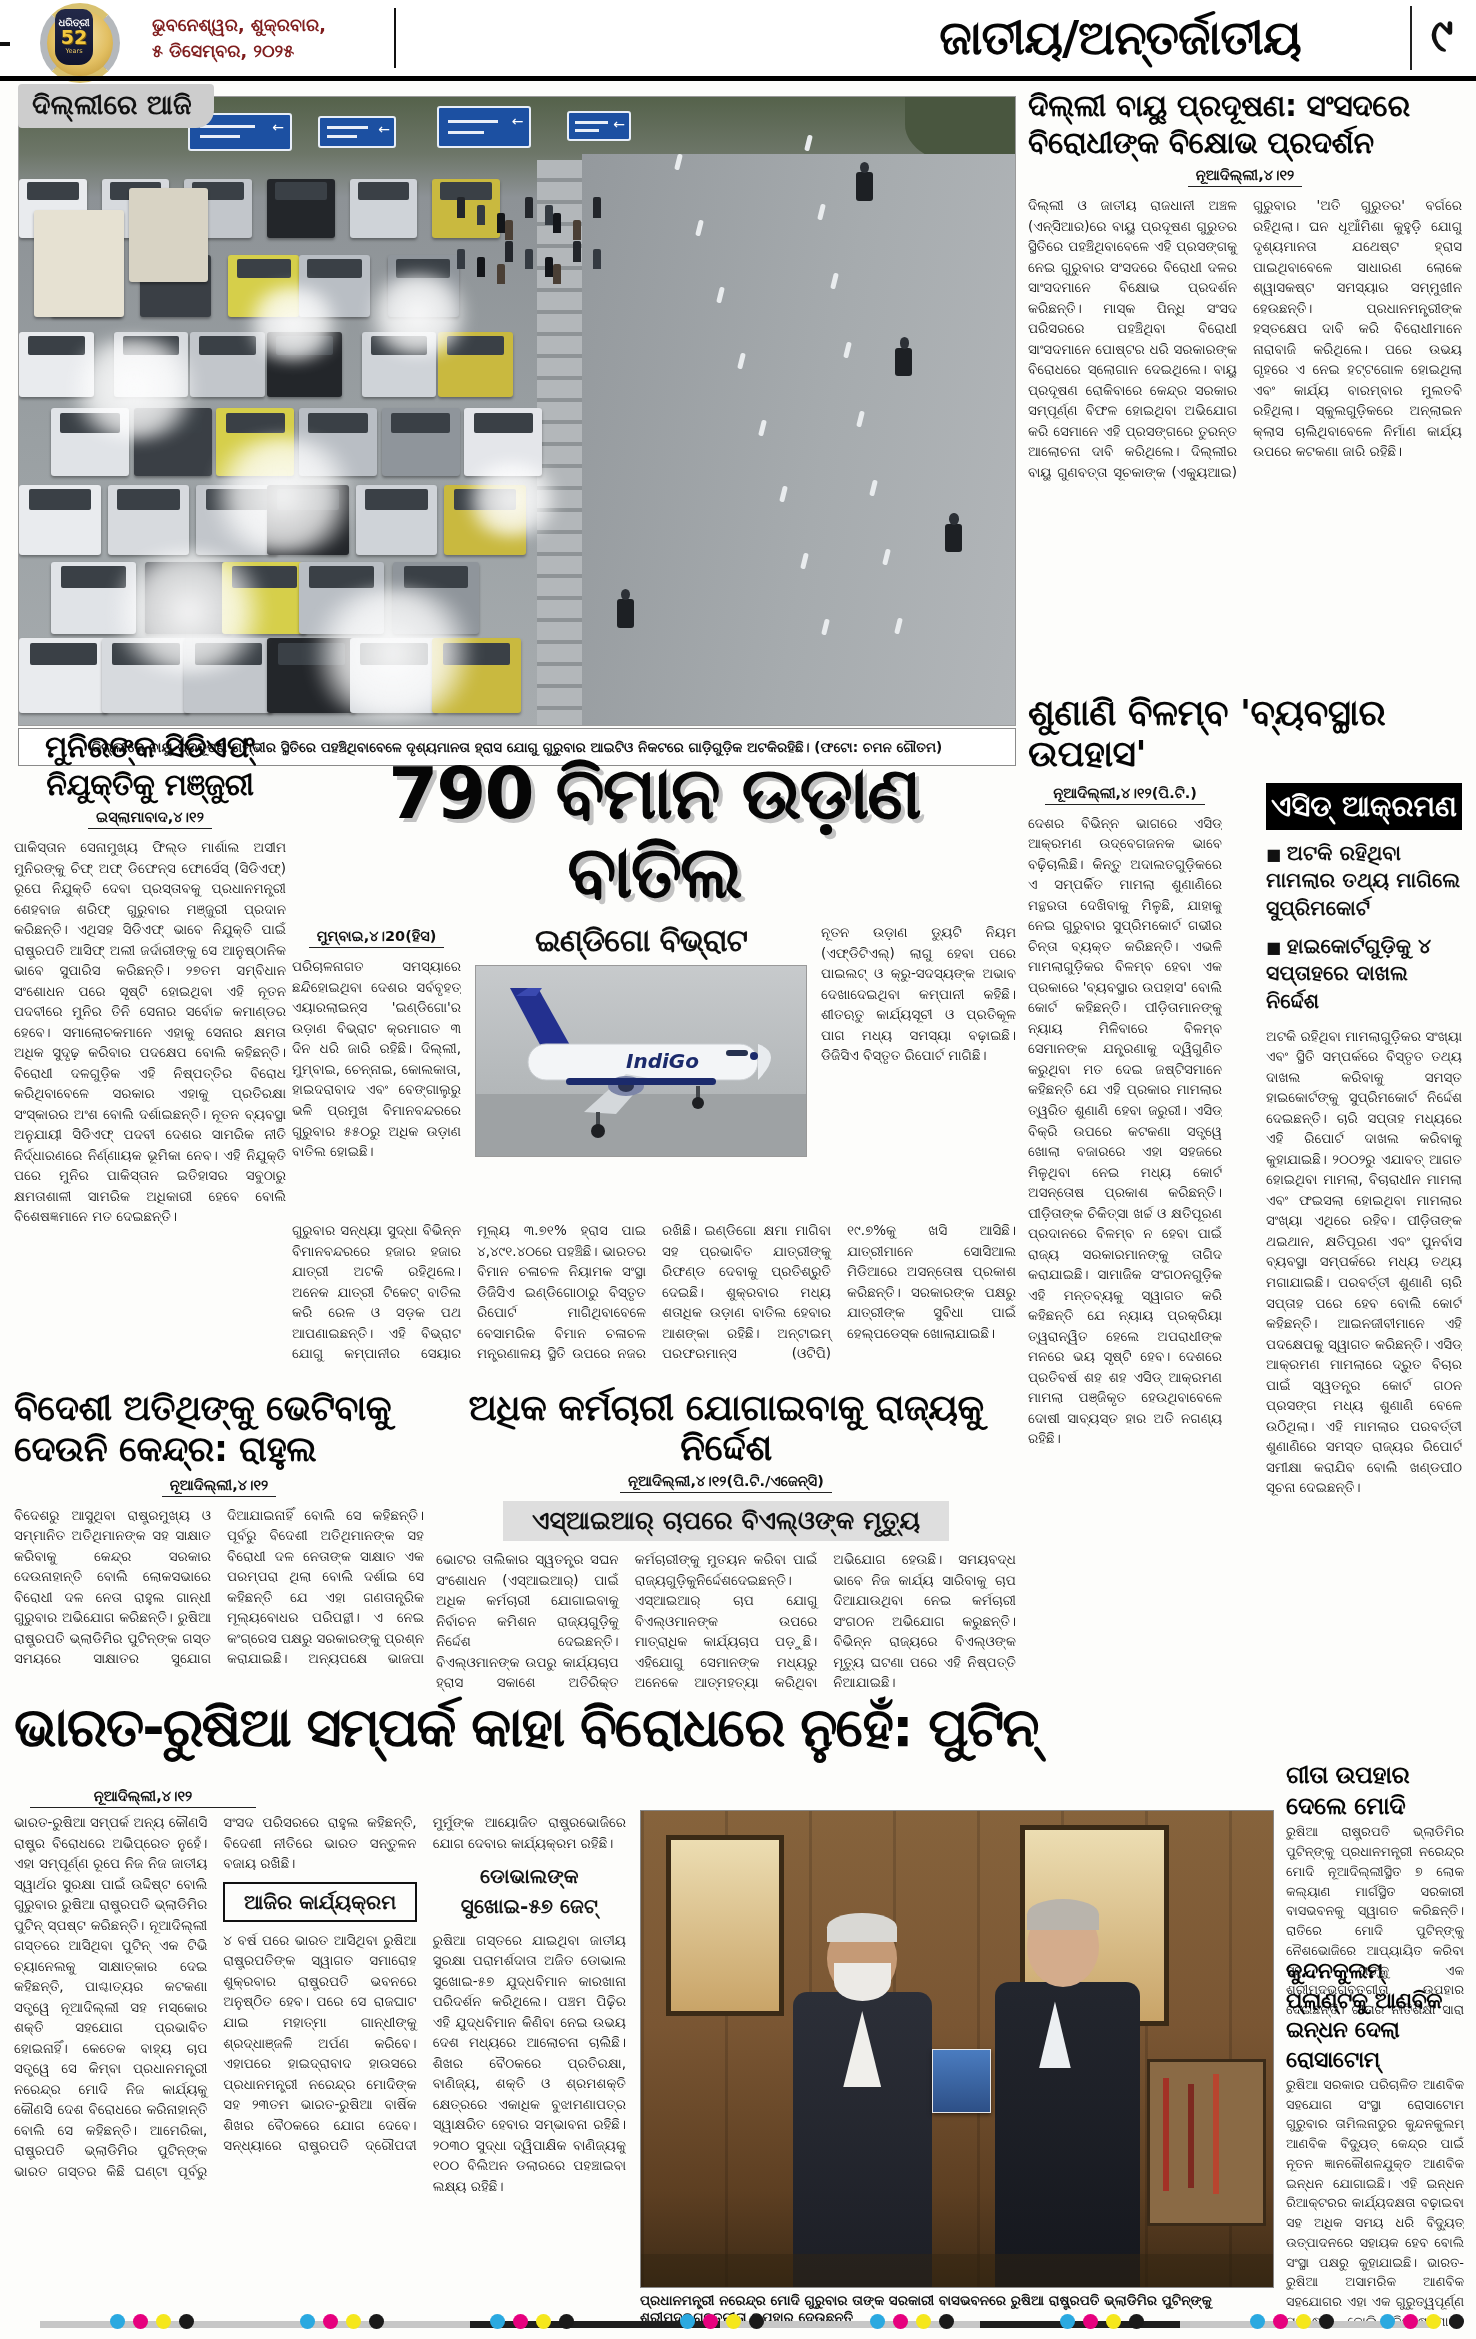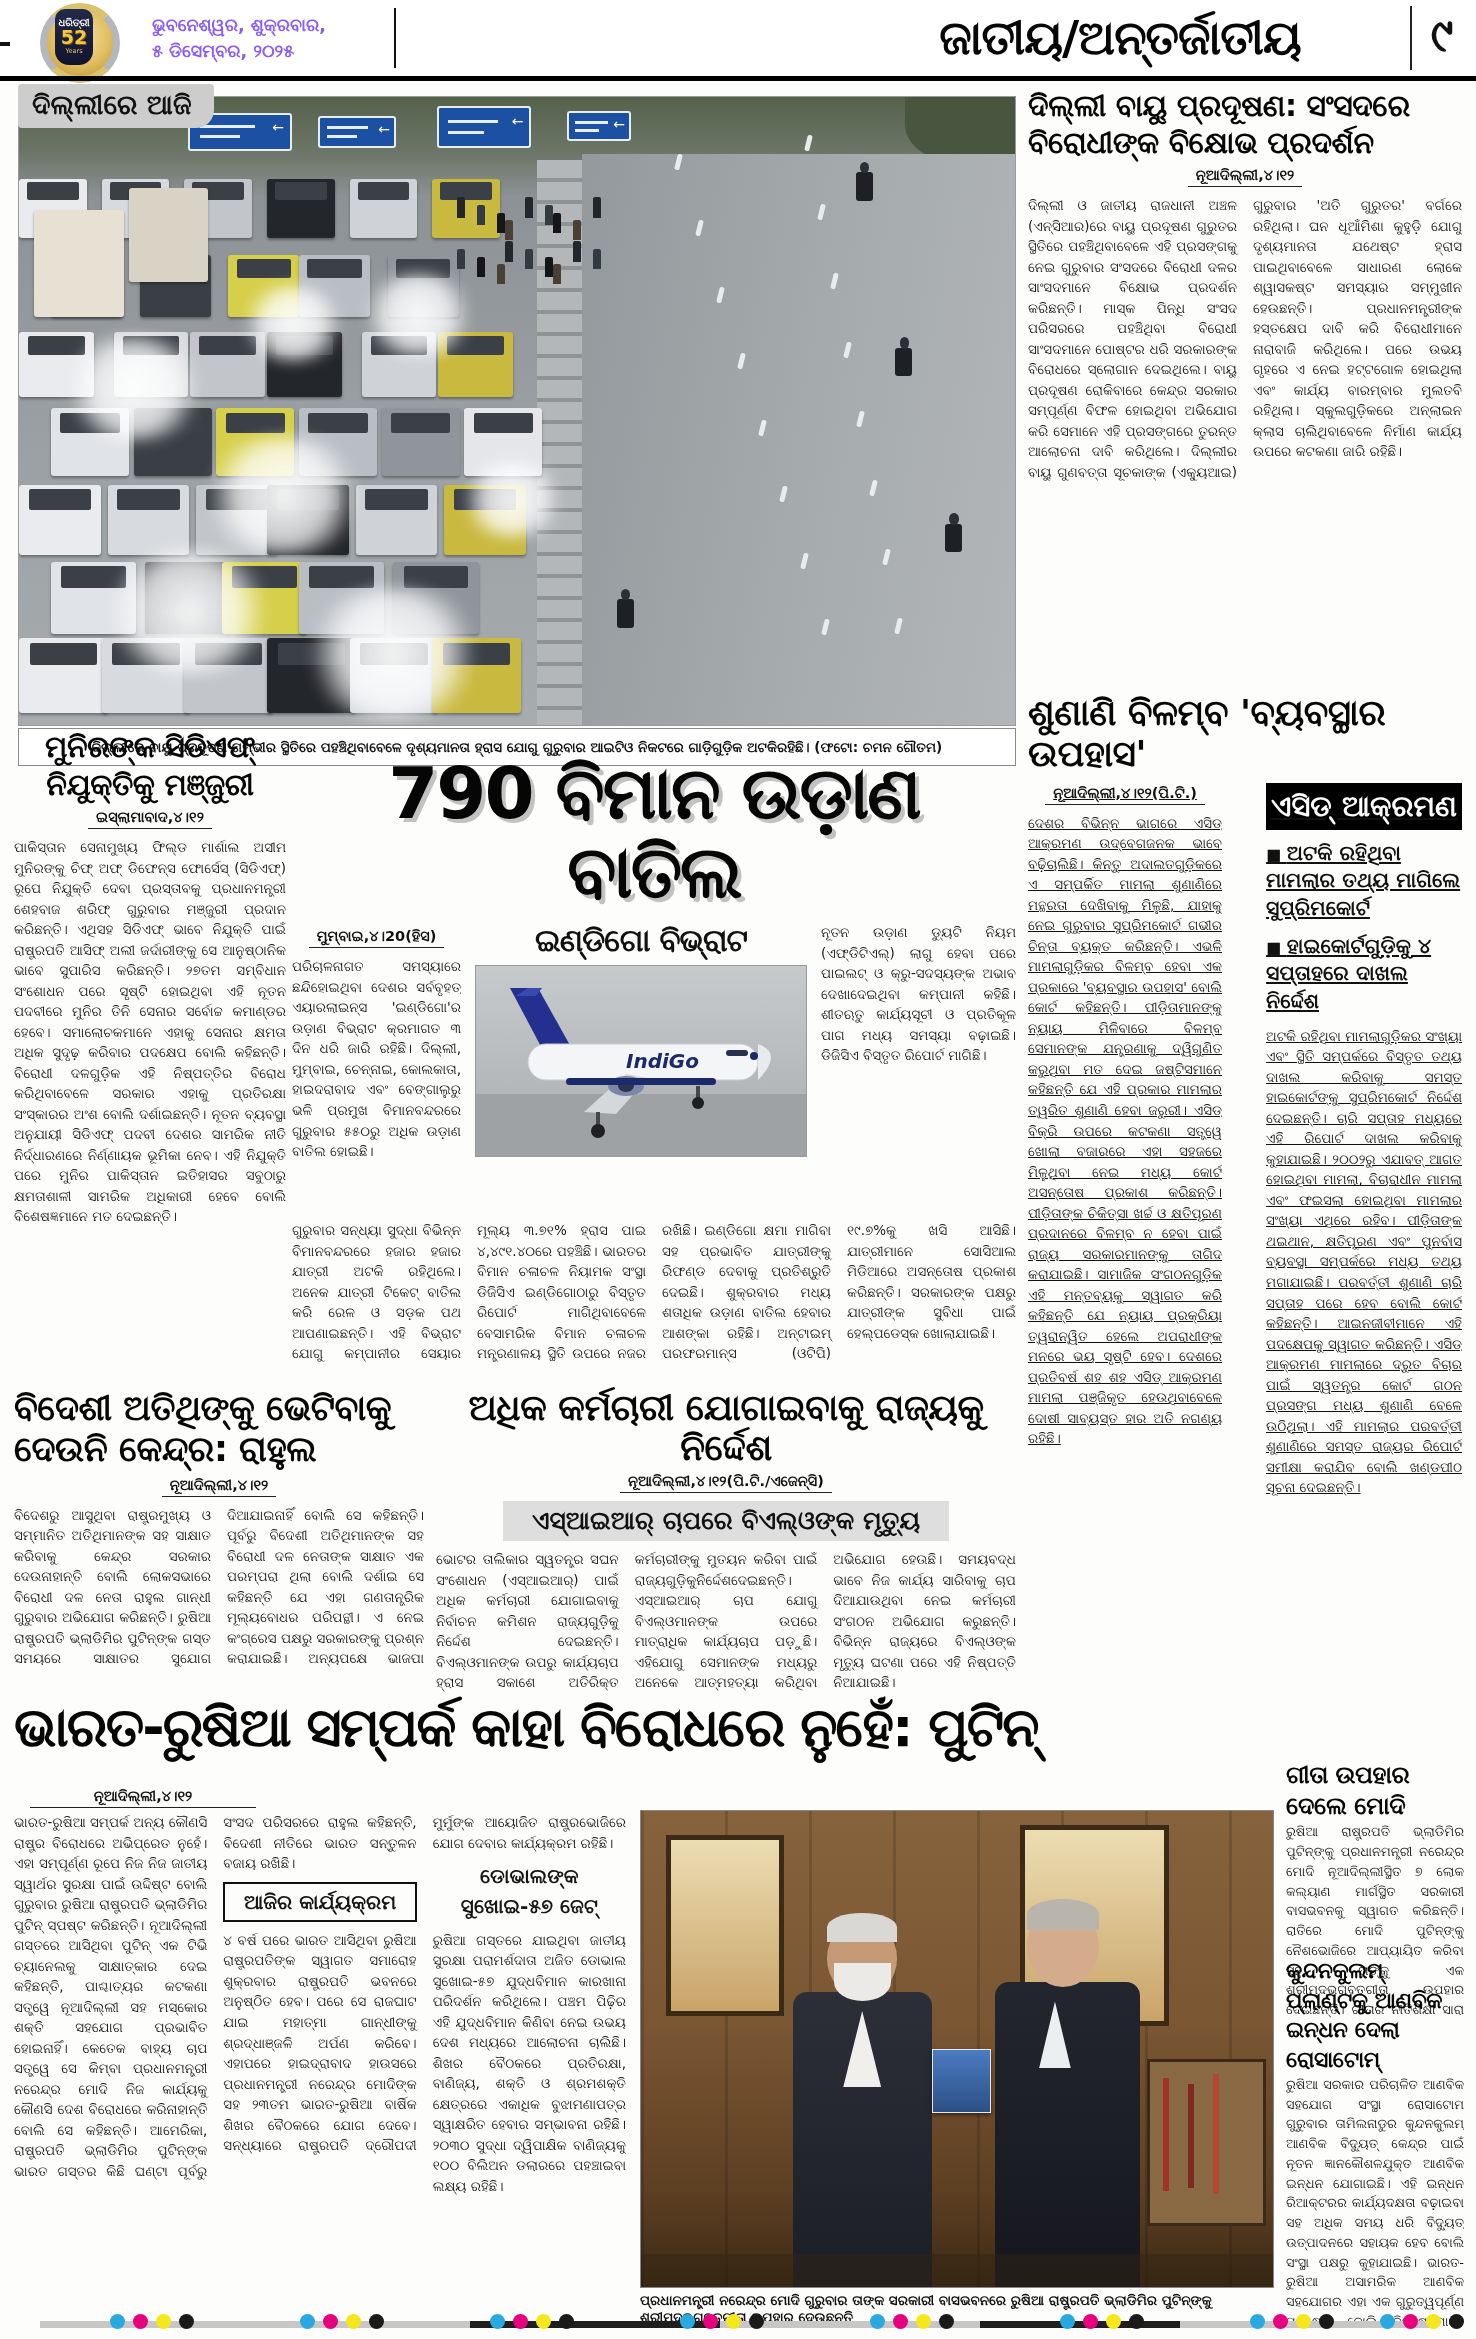"ଭୁବନେଶ୍ୱର, ଶୁକ୍ରବାର," #date-block { color: #8b5cf6 -> #7f1d1d }
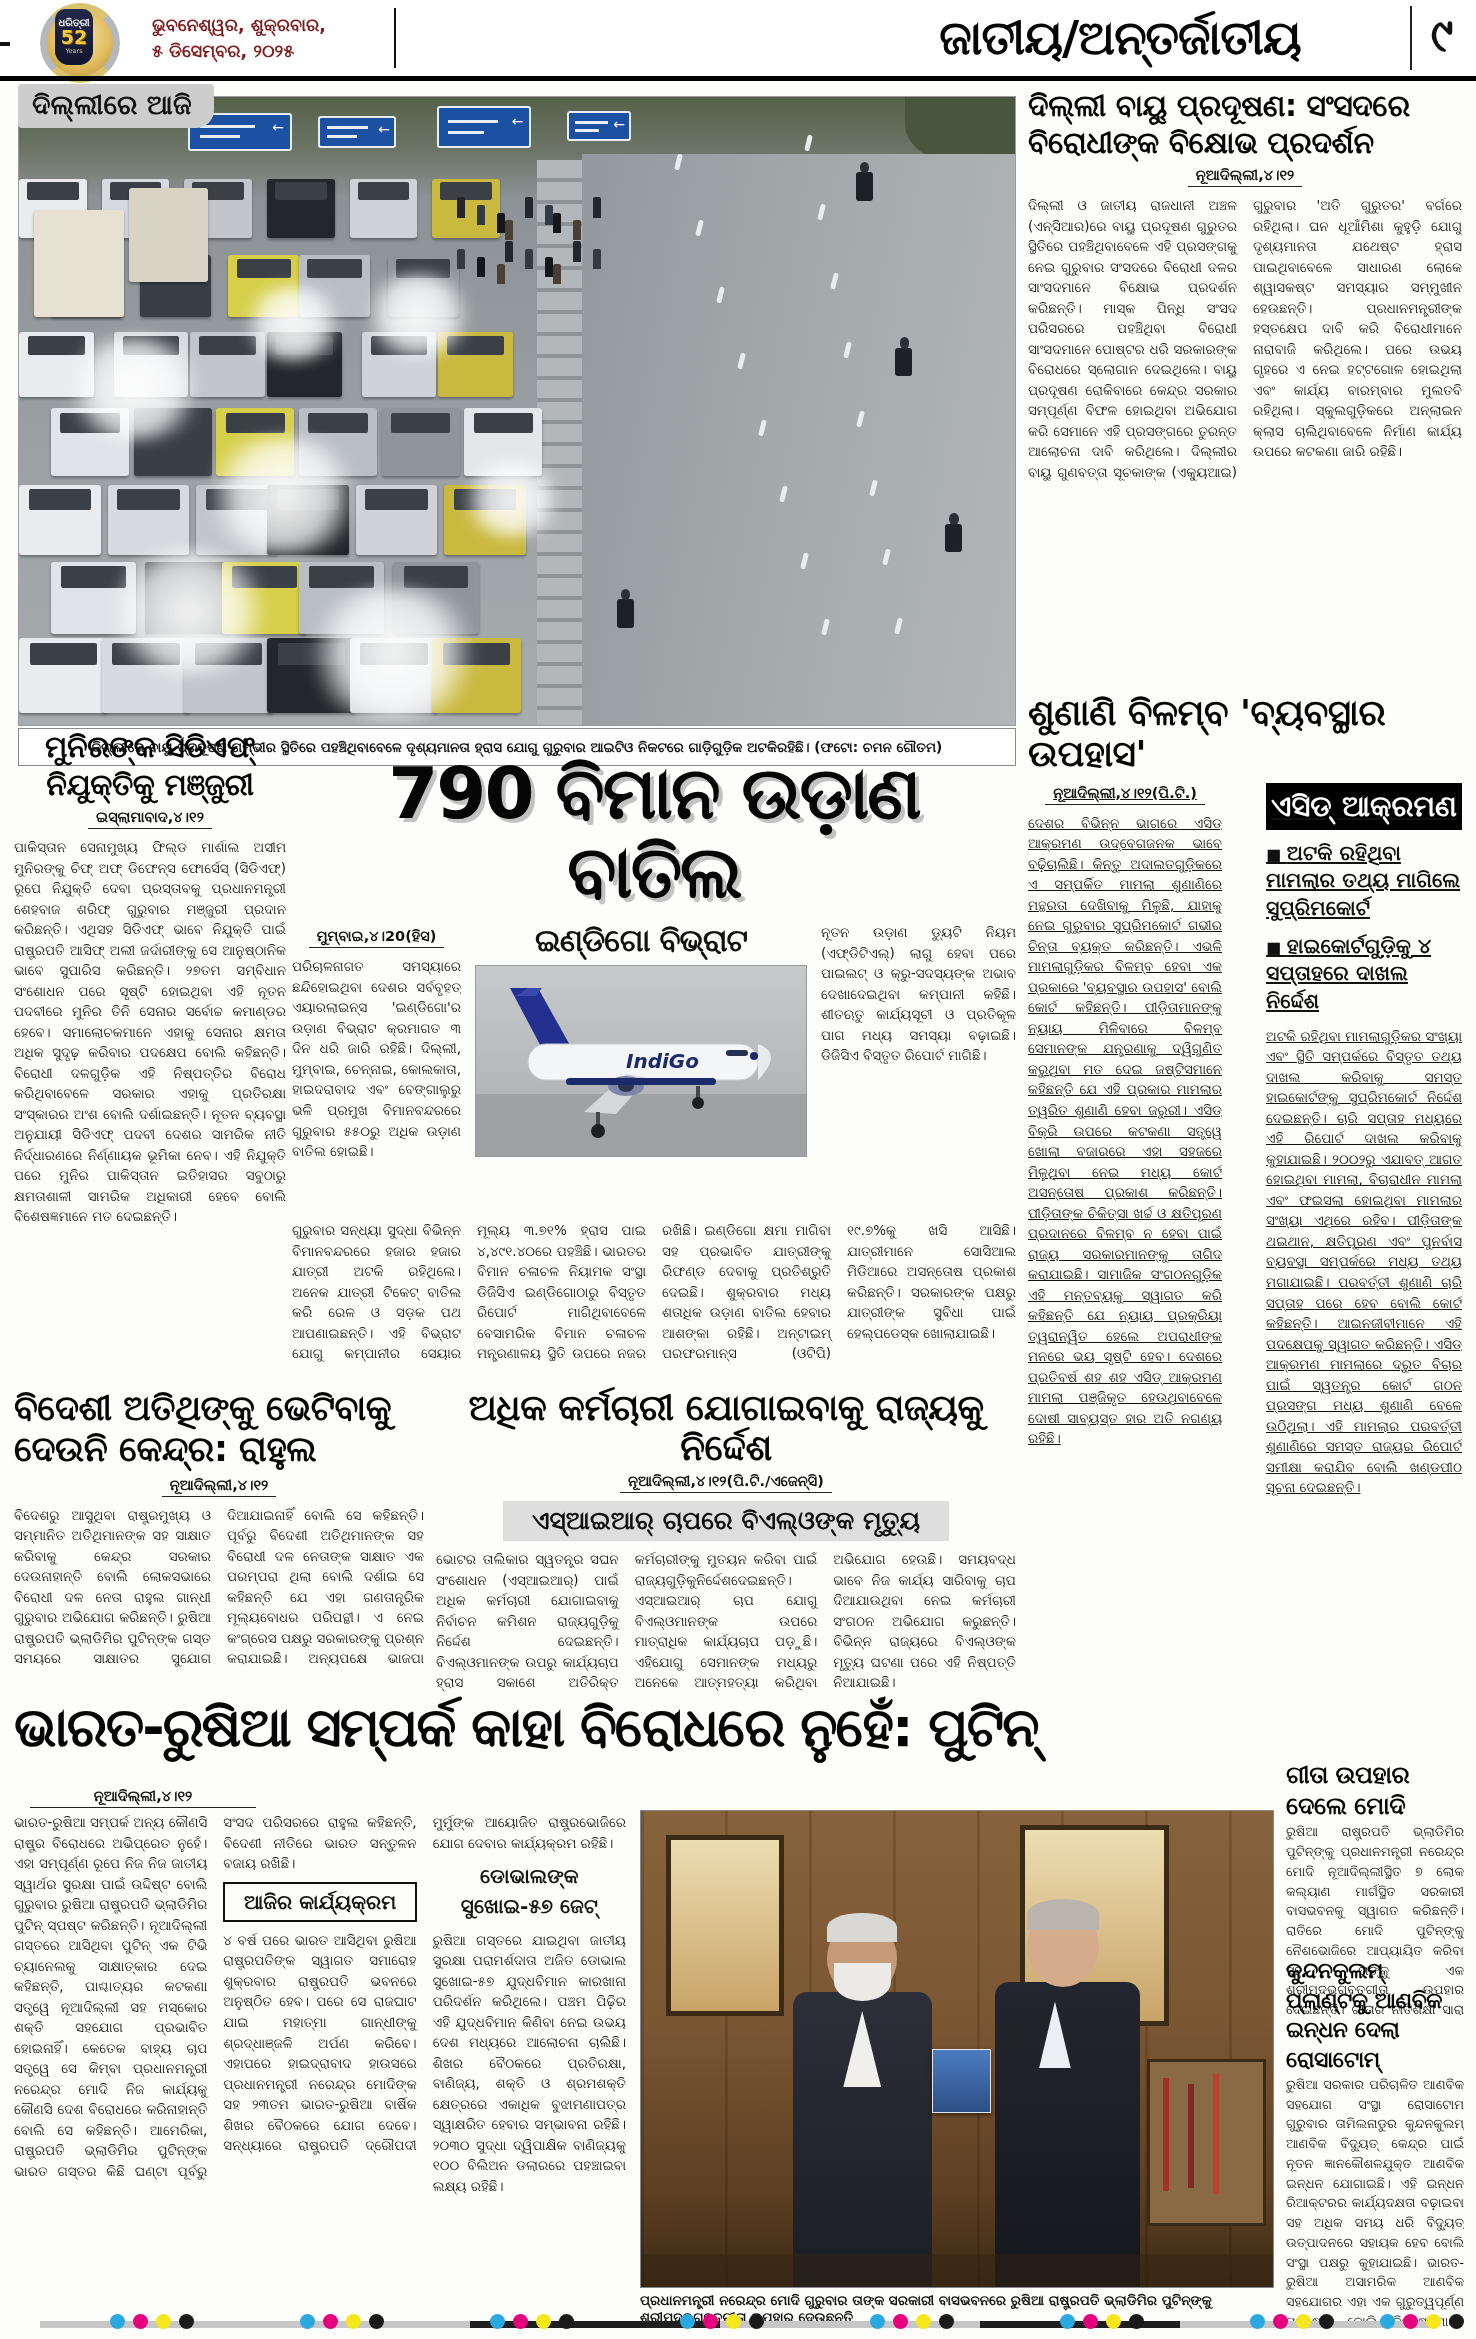"ନୂଆଦିଲ୍ଲୀ,୪।୧୨(ପି.ଟି.)" #a2-row { text-decoration: underline -> none }
